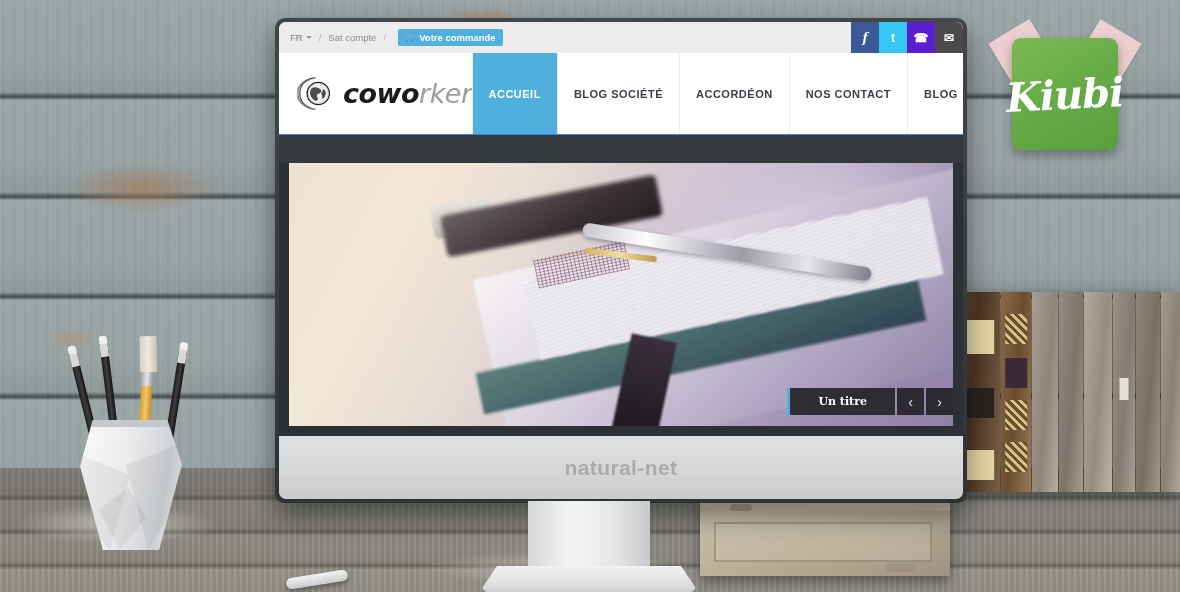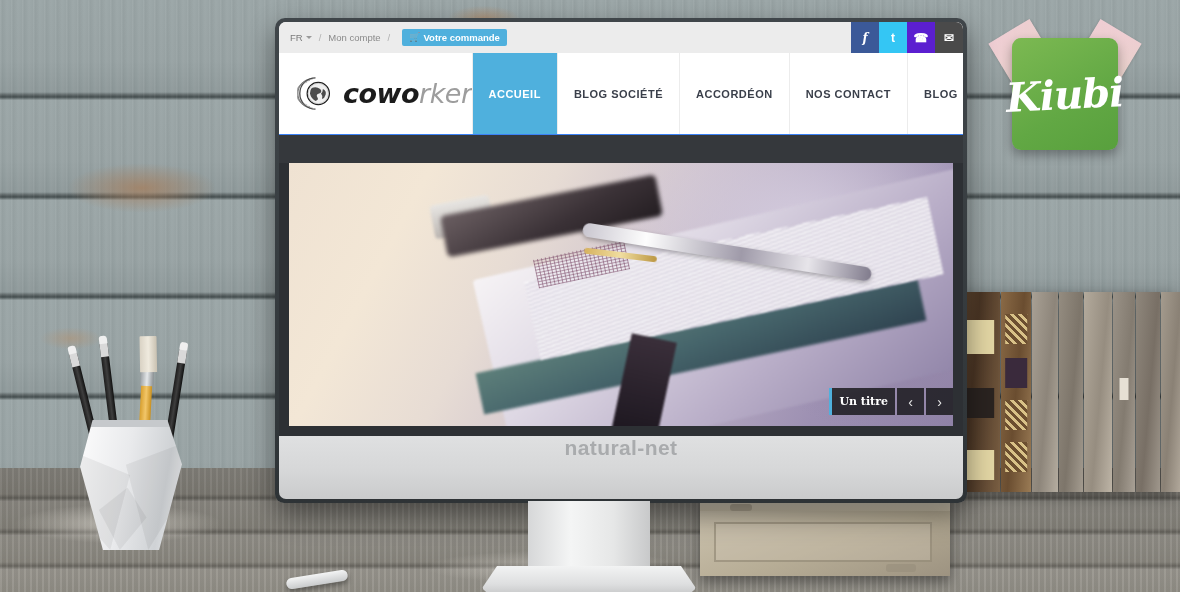"Mon compte" span.bc-item { text: Mon -> Sat }
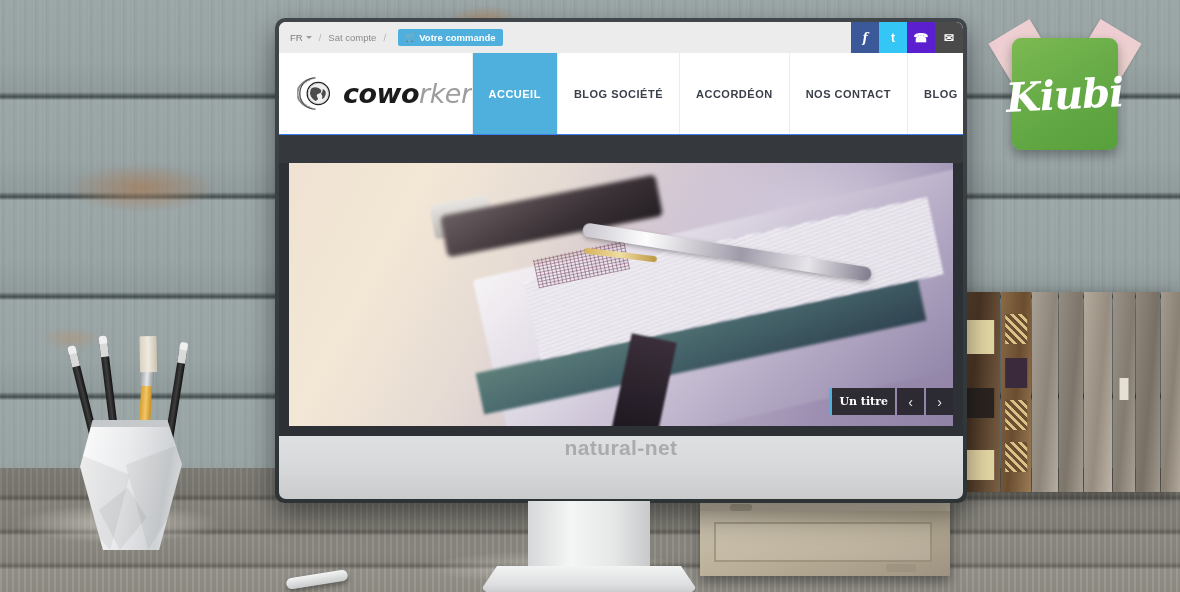"Un titre" .slide-title { padding: 0 7px -> 0 28px }
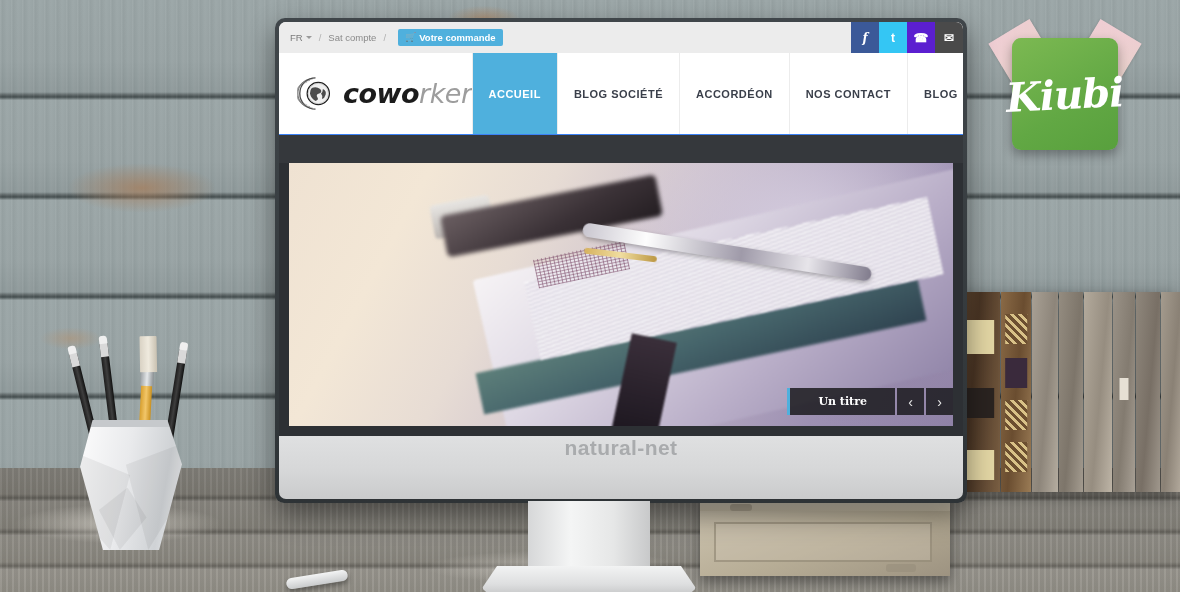"natural-net" .imac-chin { align-items: none -> center }
